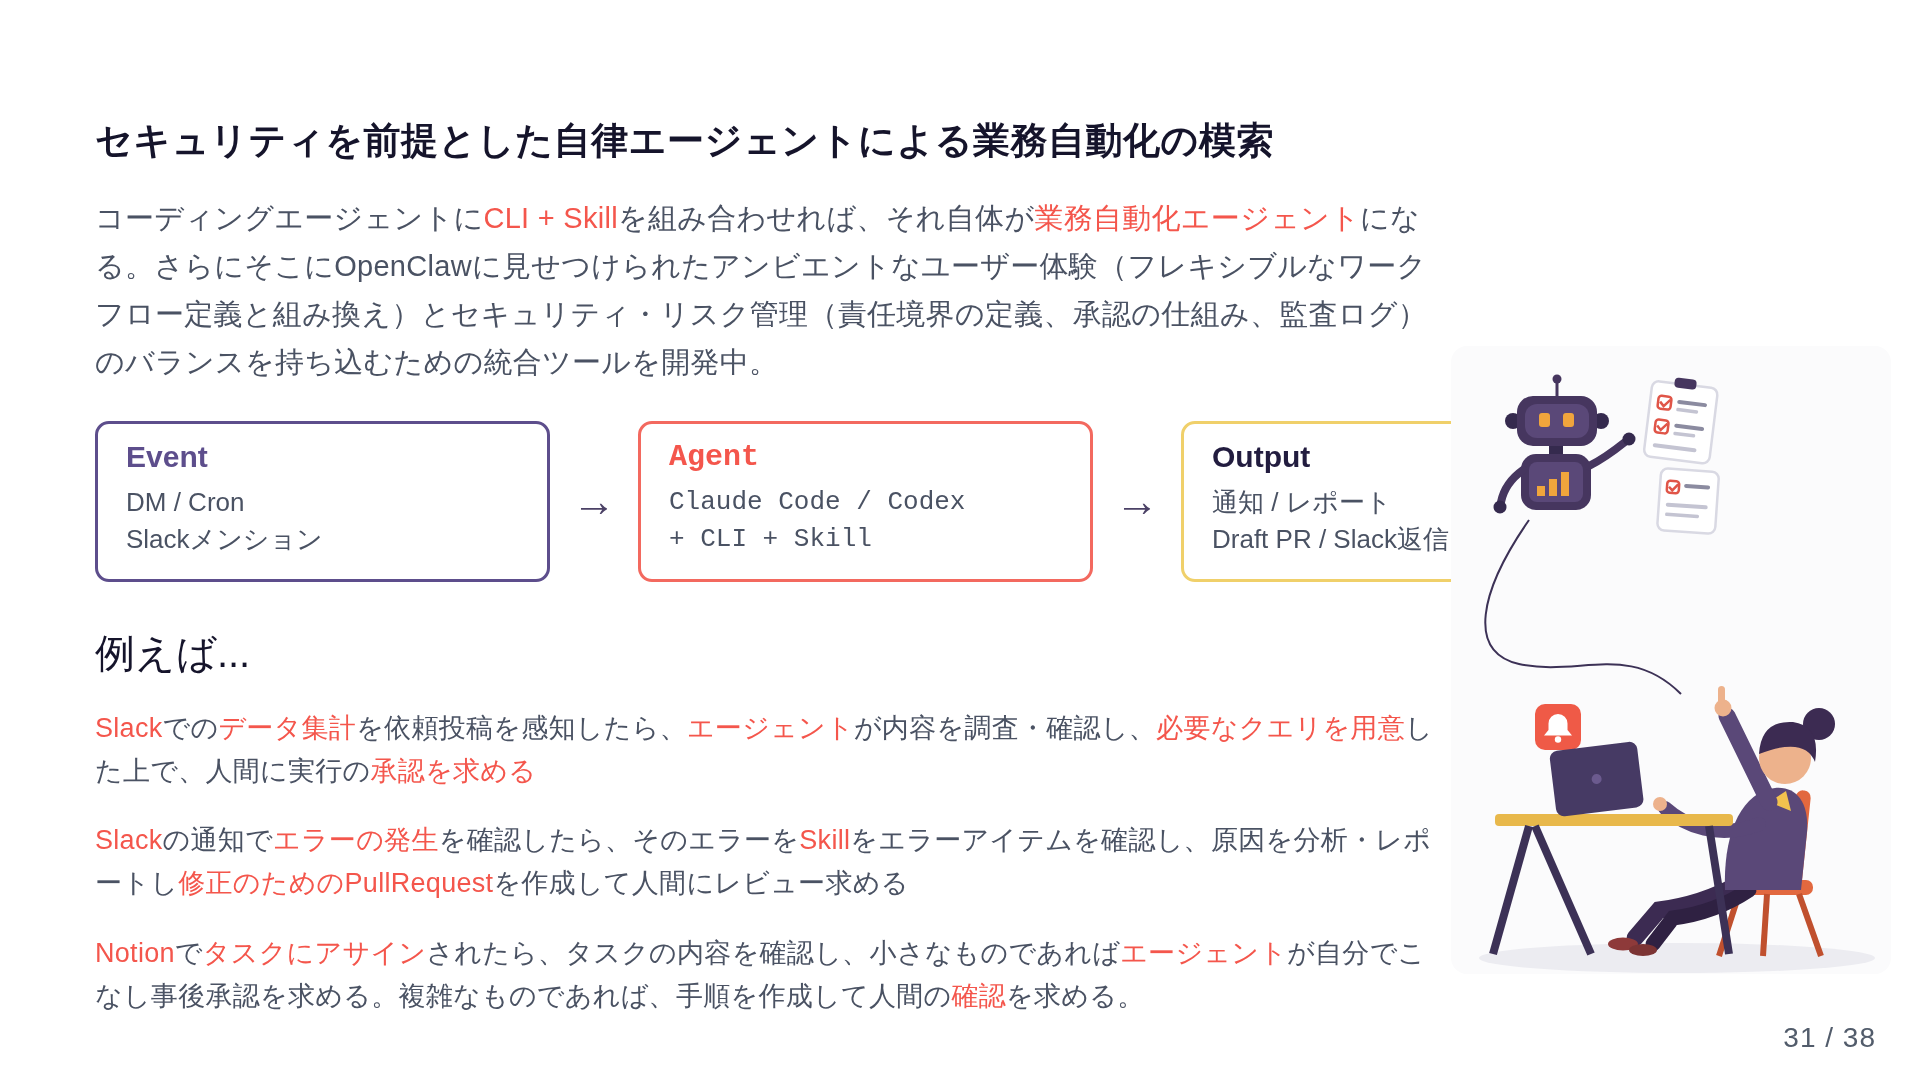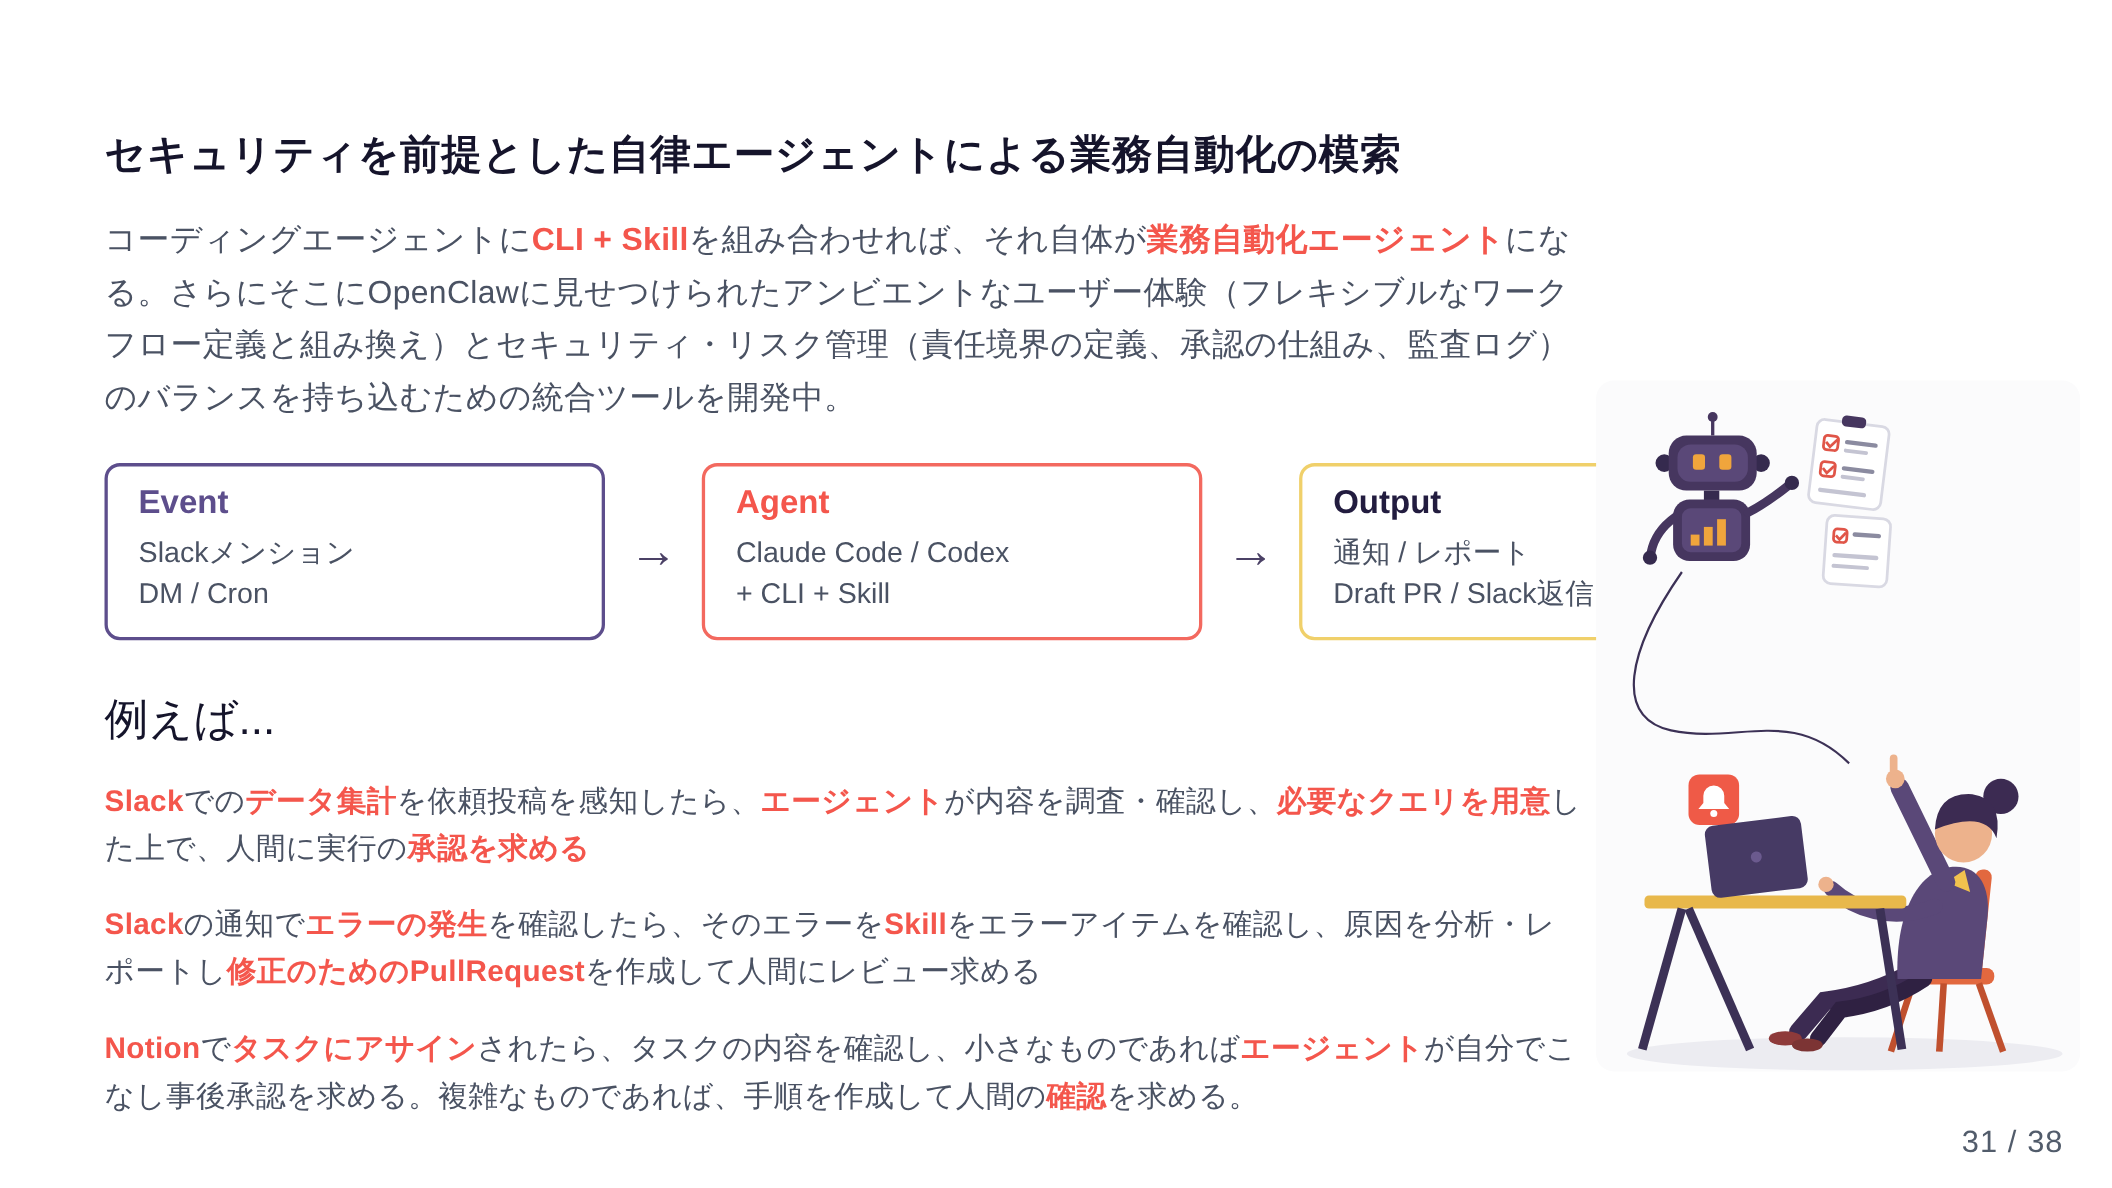"CLI + Skill" .em { font-weight: 700 -> 400 }
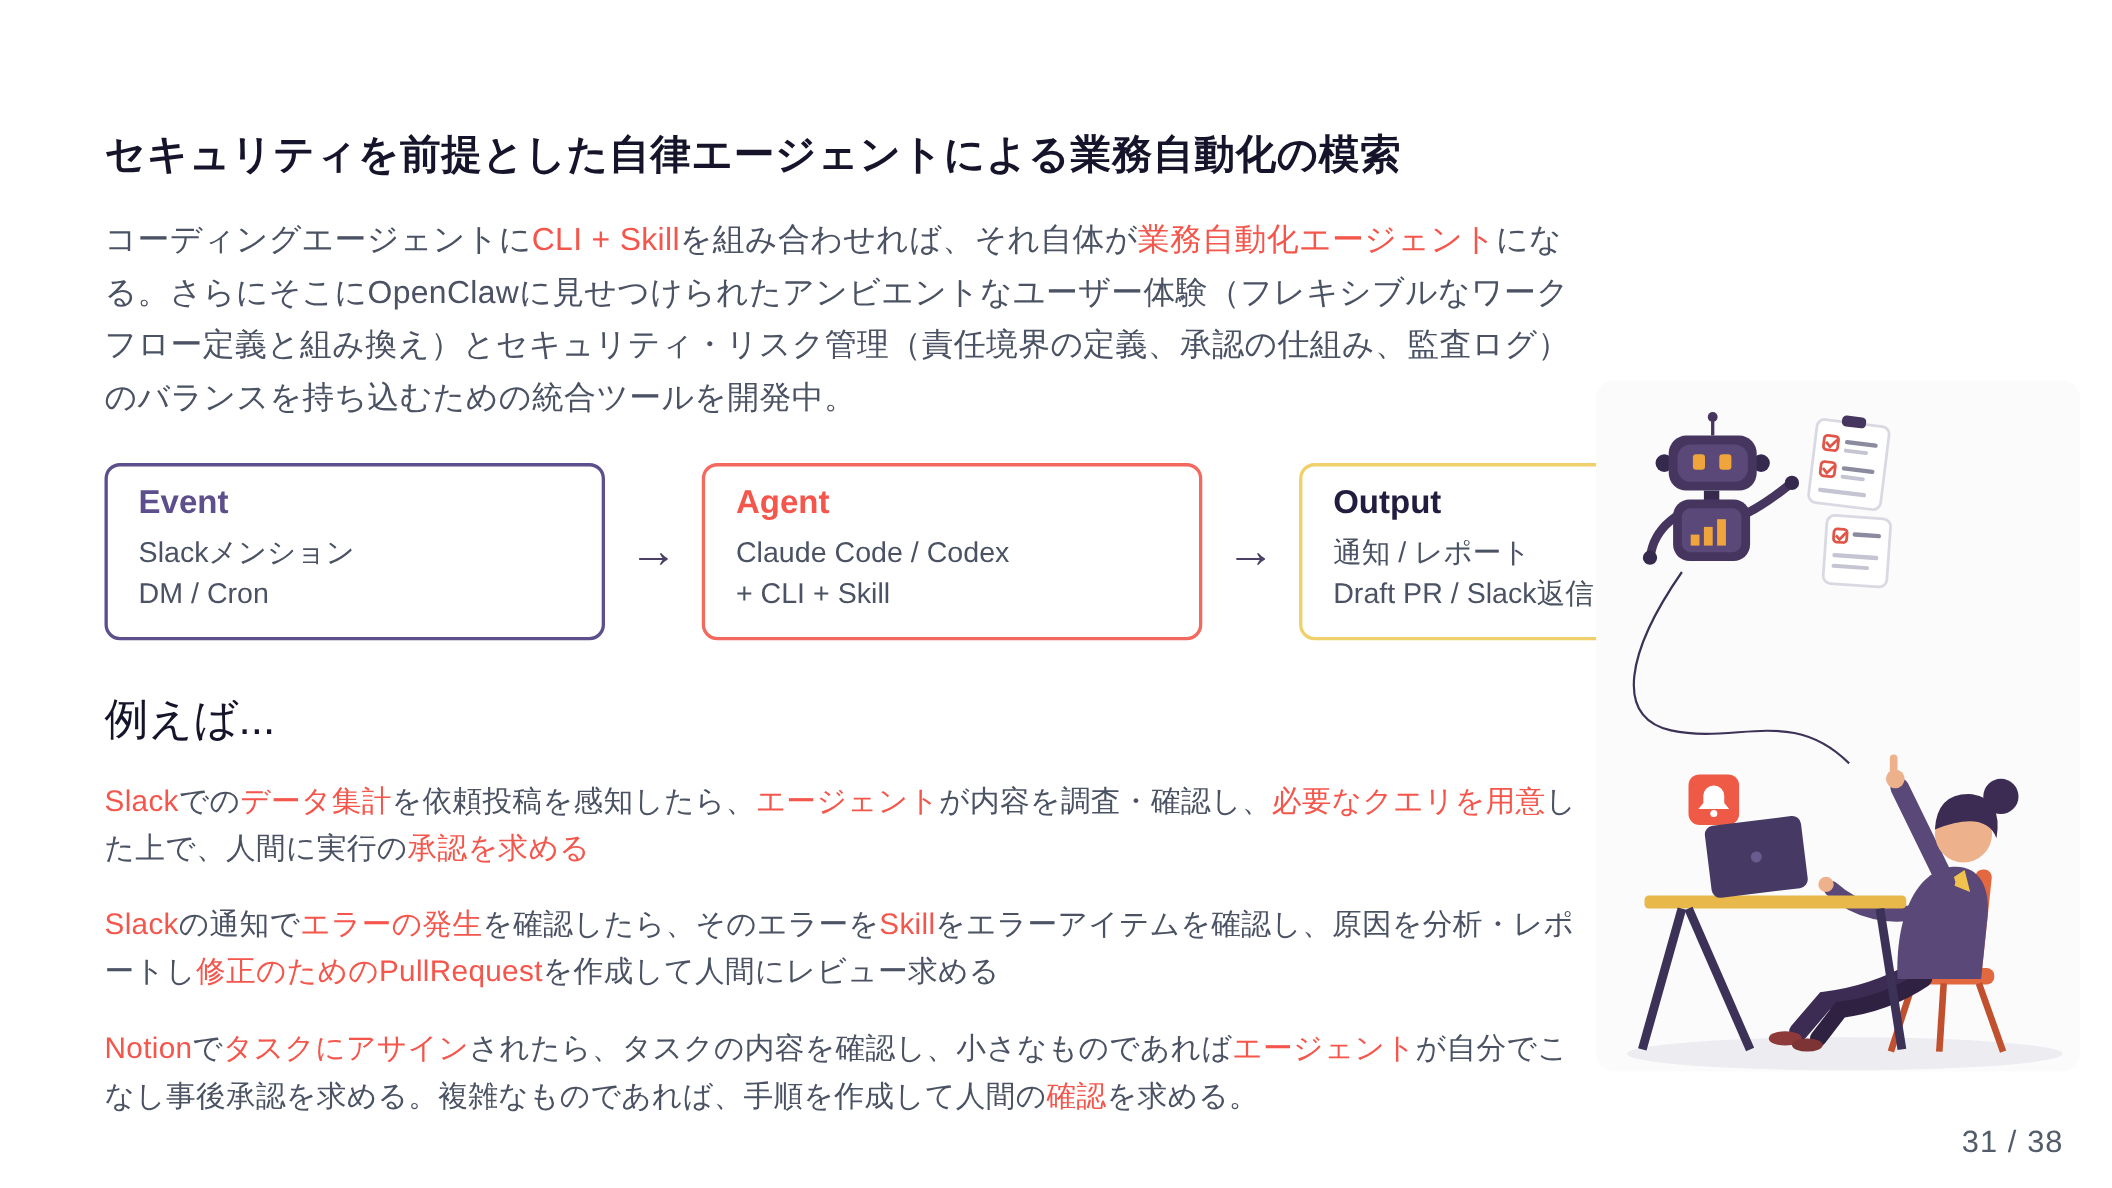"Agent" .box-agent { font-family: none -> Liberation Mono, monospace }
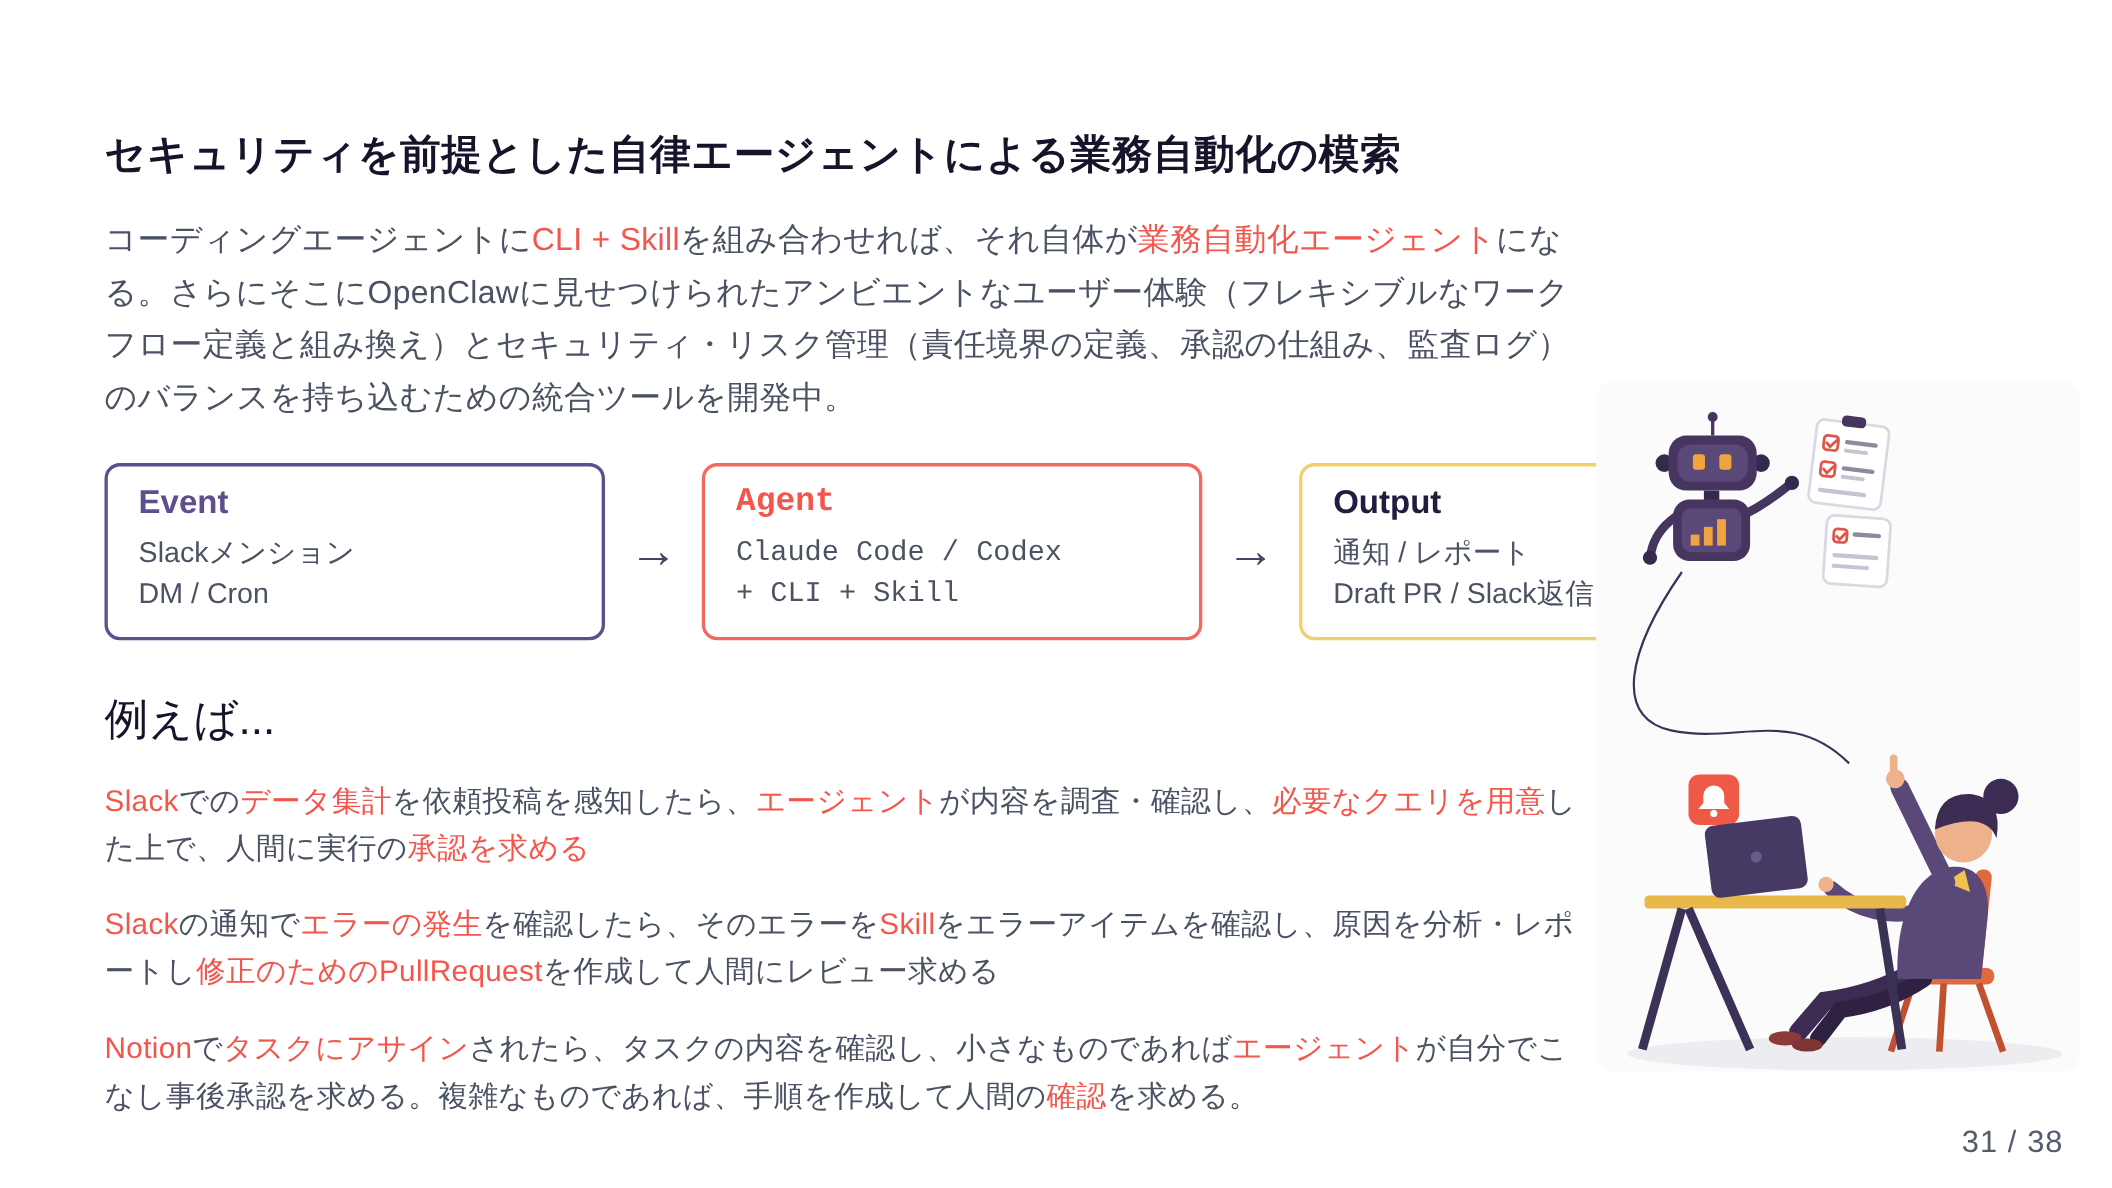"Slackメンション" div.box-line { order: before "DM / Cron" -> after "DM / Cron" }
